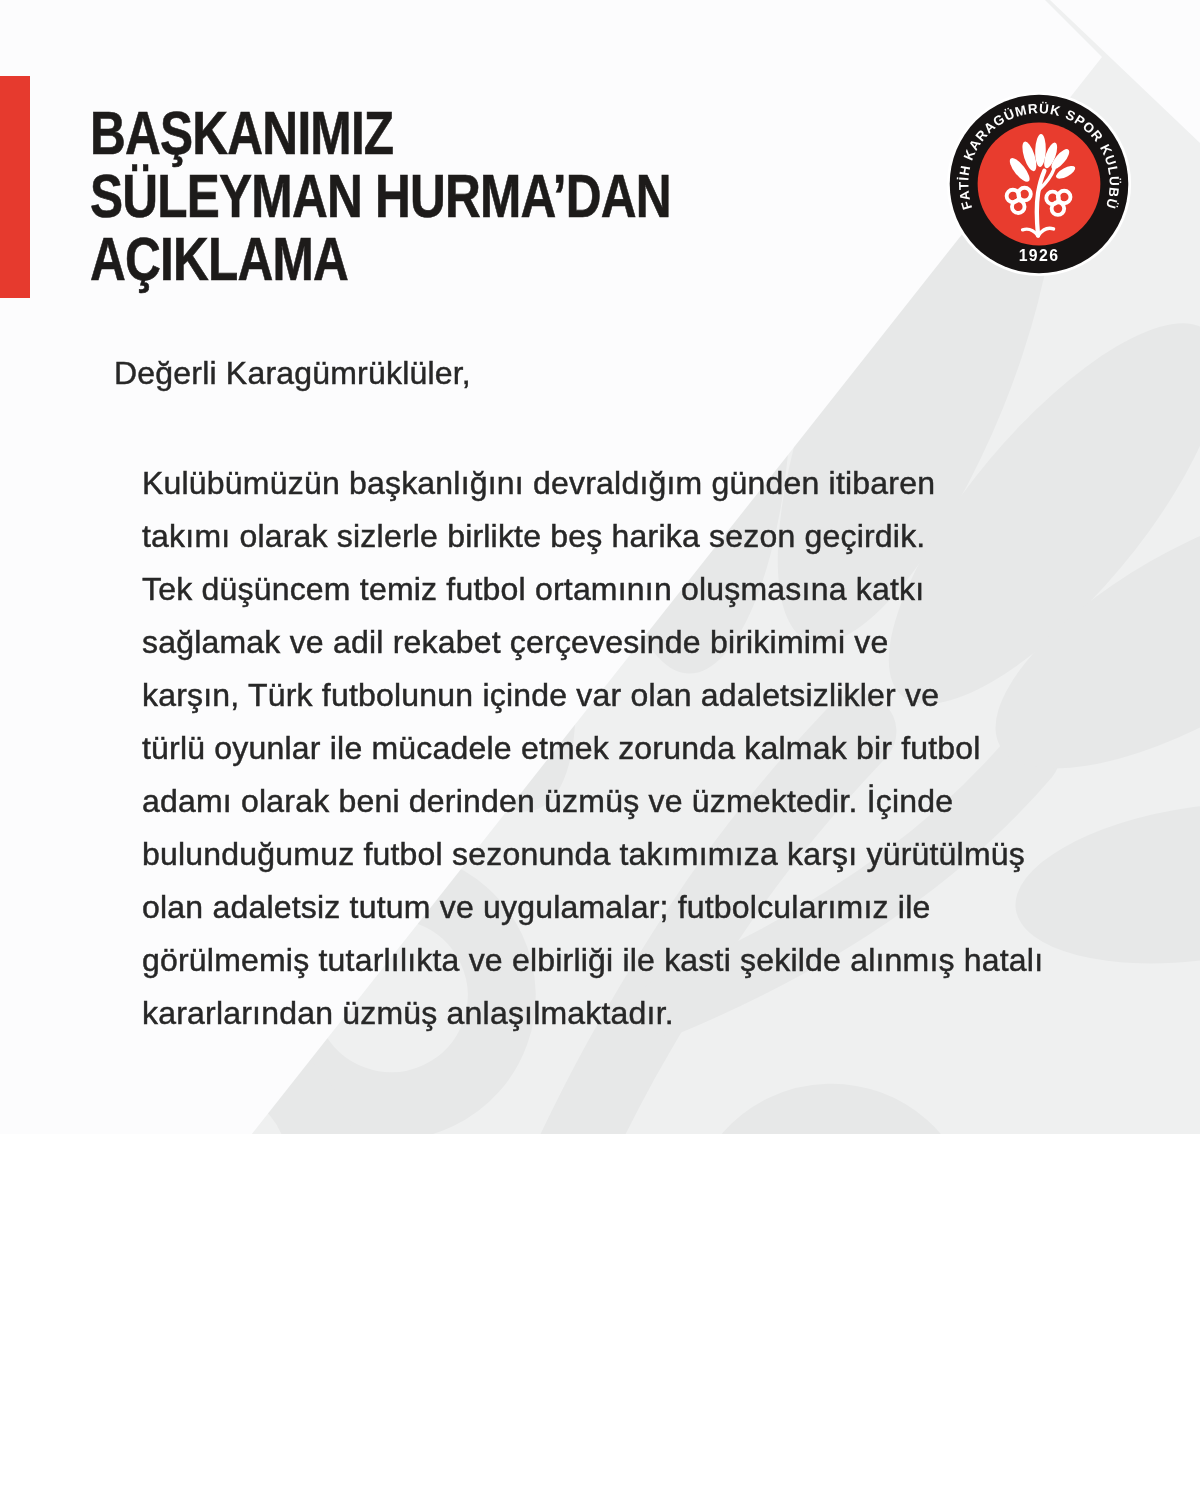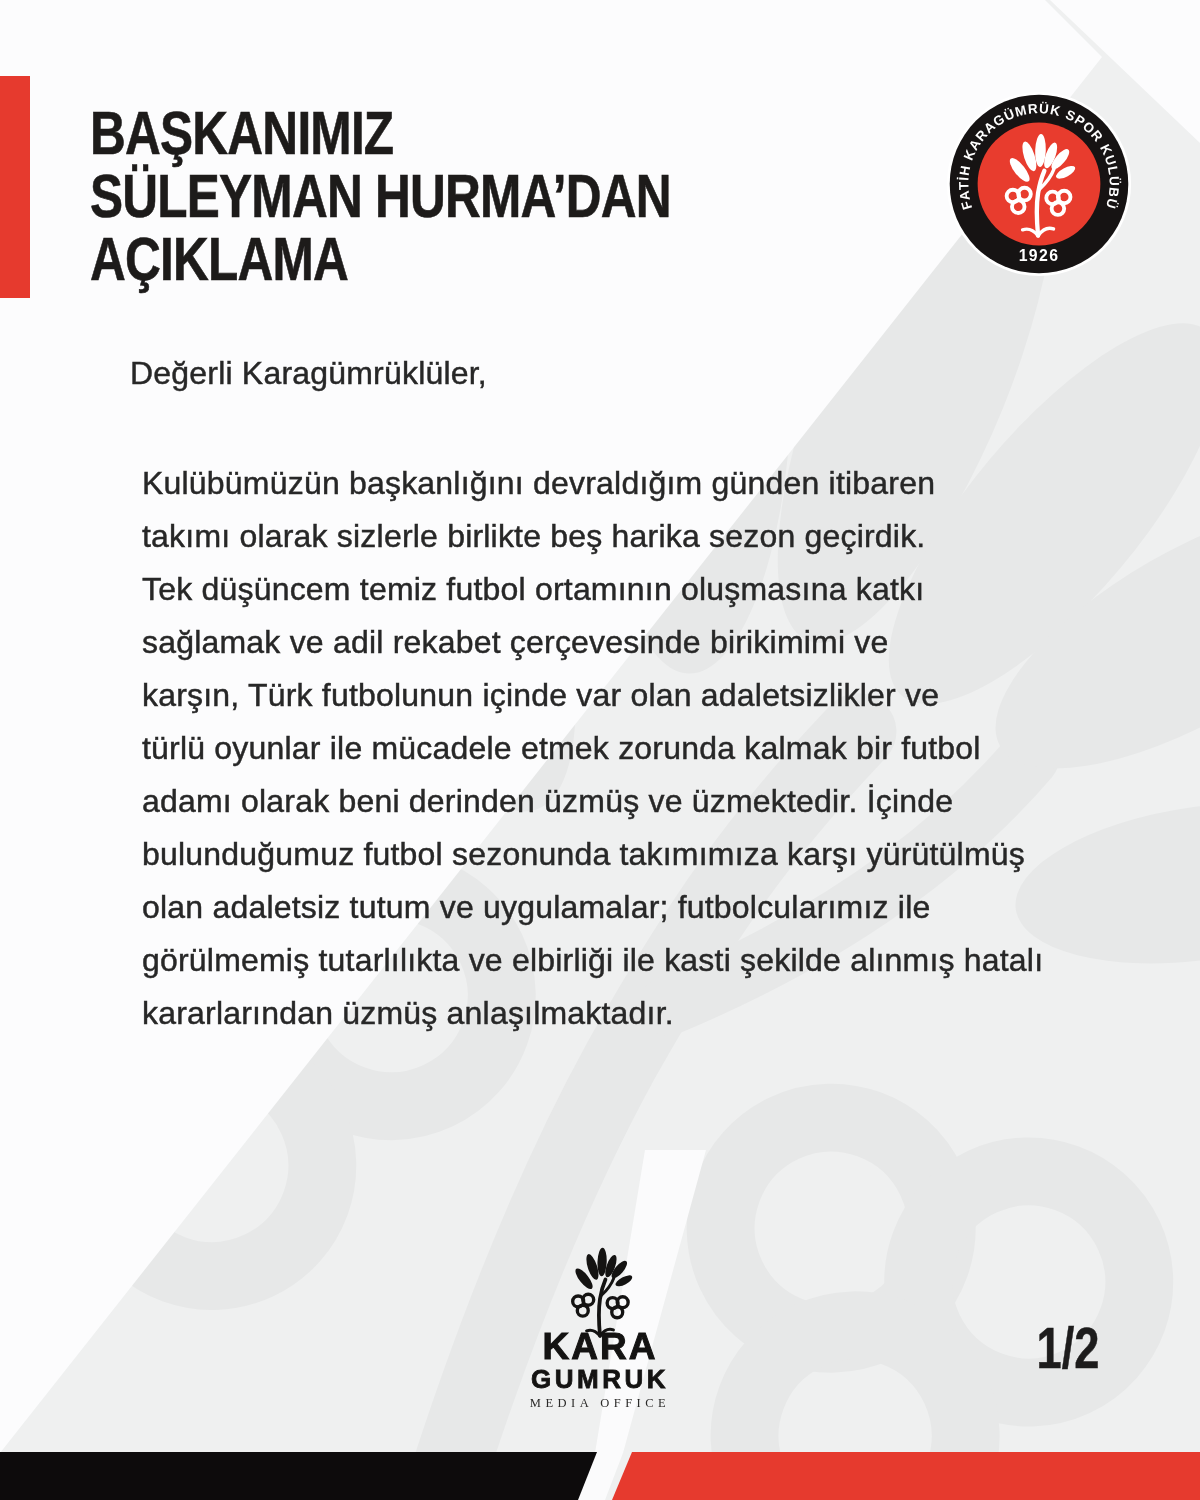"BAŞKANIMIZ" .canvas { height: 1500px -> 1134px }
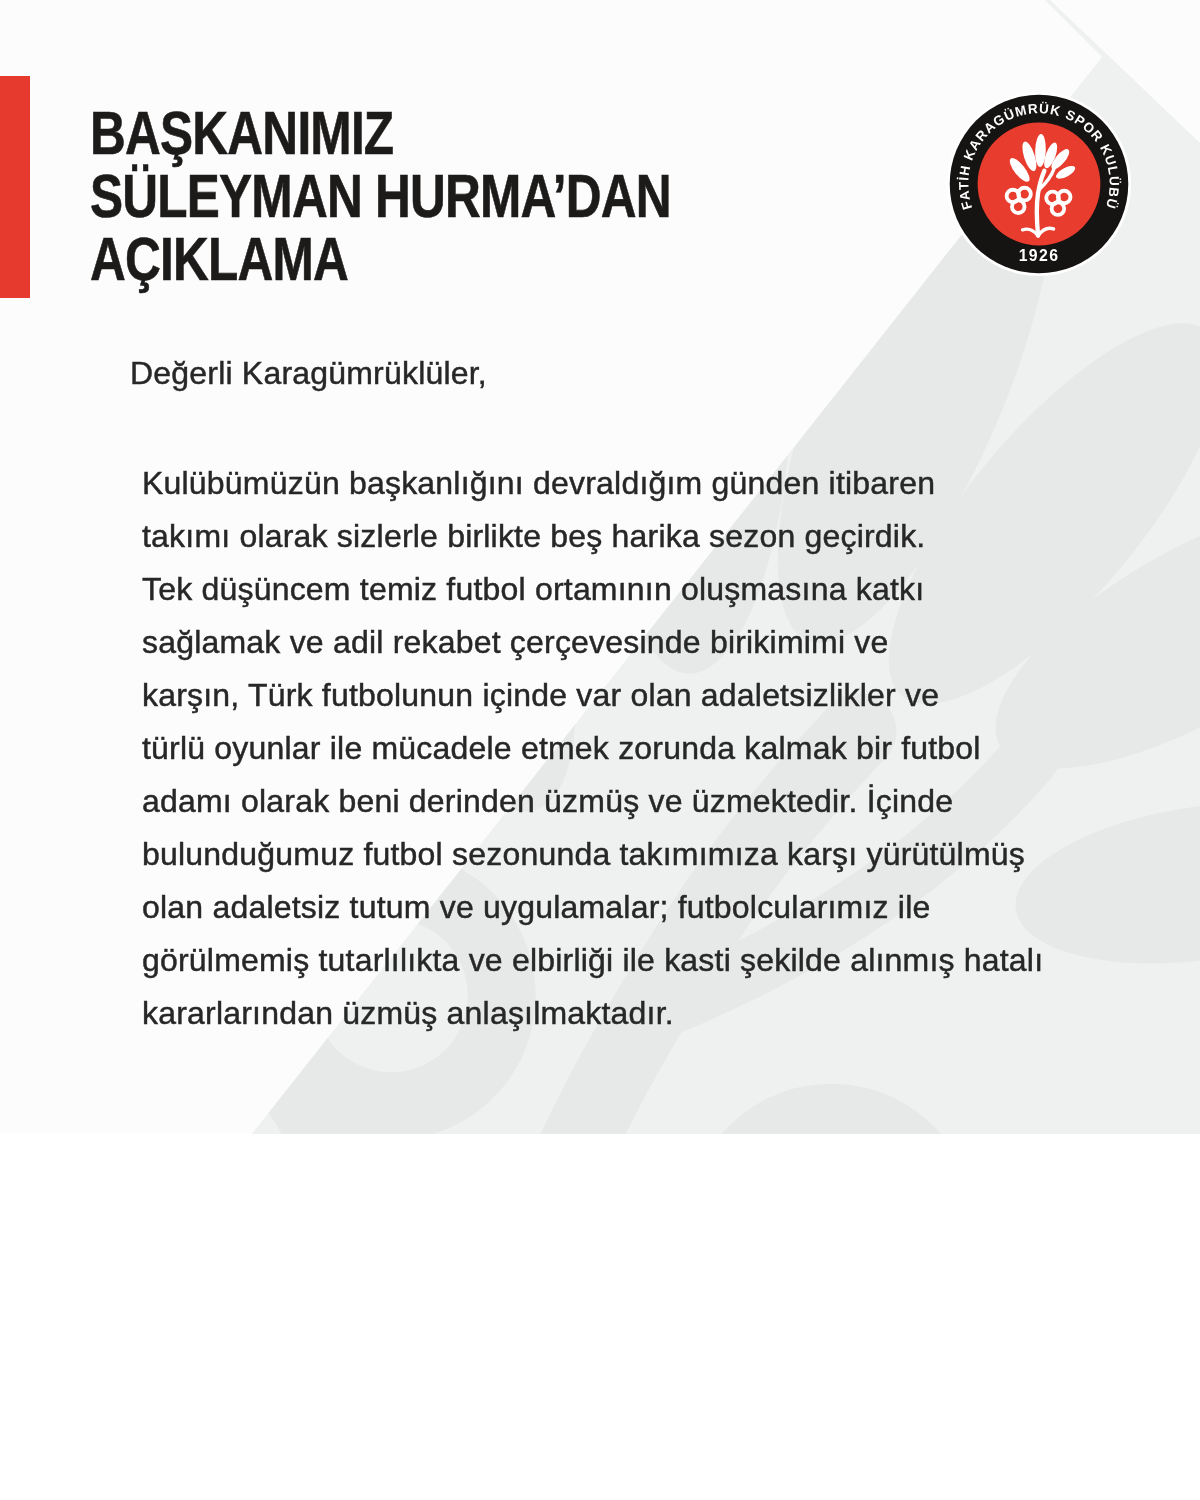"Değerli Karagümrüklüler," .salutation { left: 130px -> 114px }
